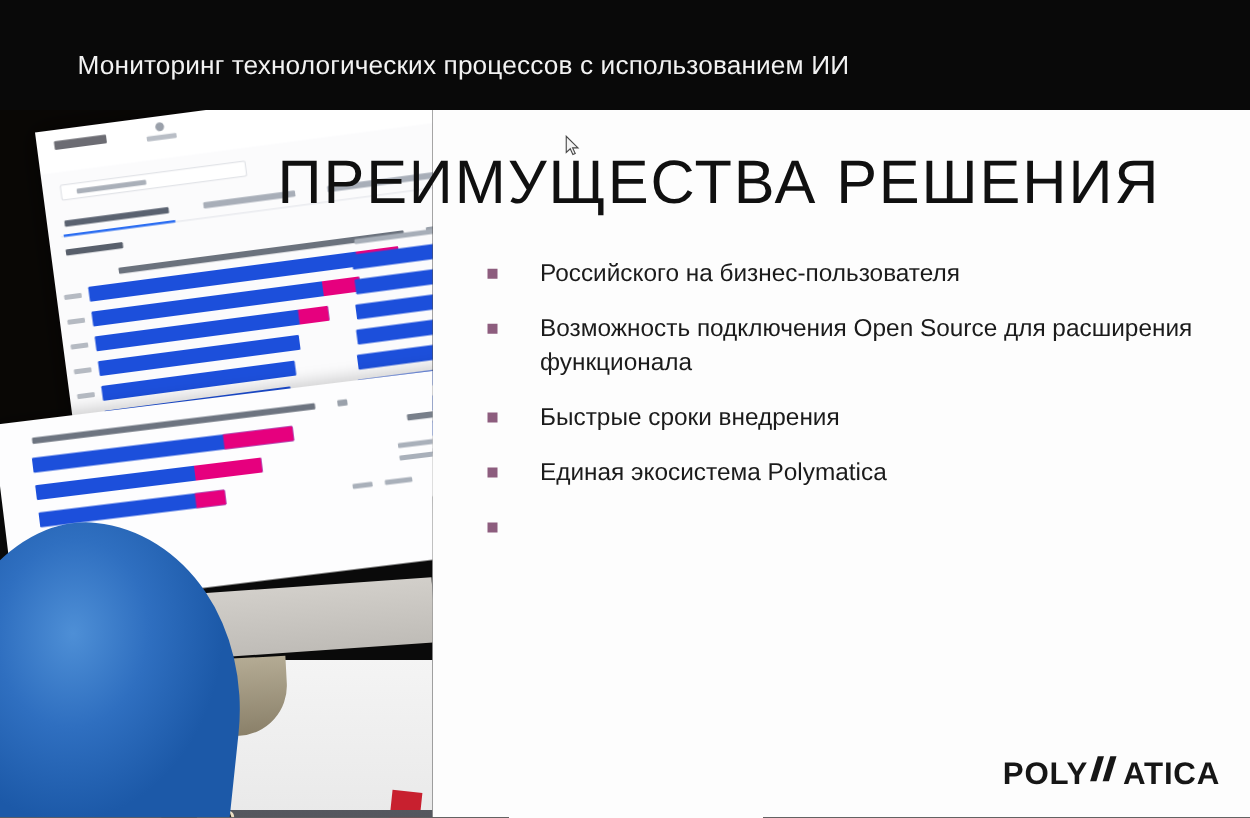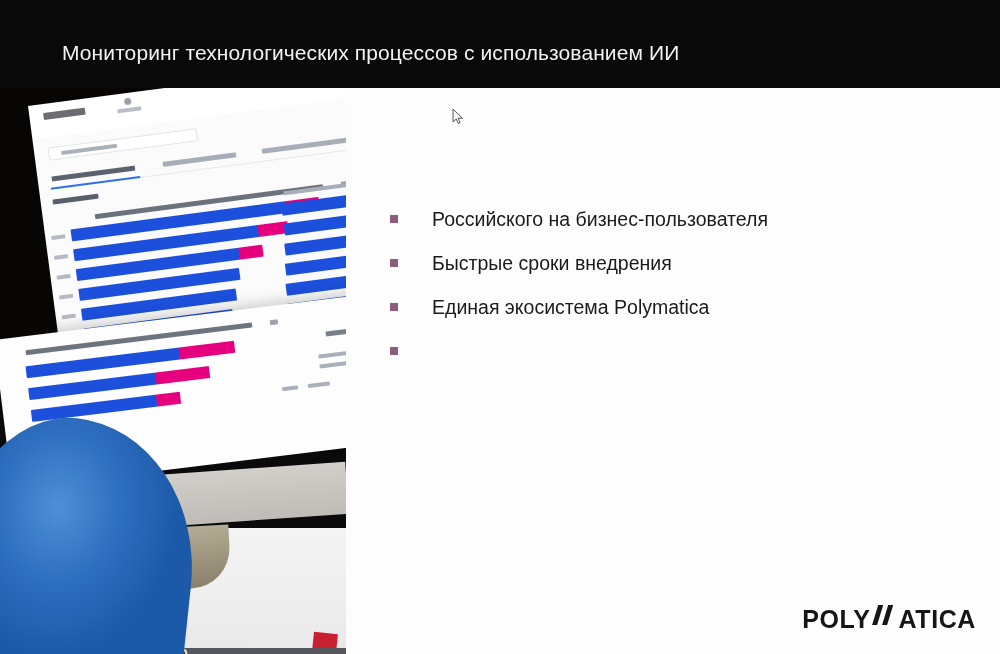"ПРЕИМУЩЕСТВА РЕШЕНИЯ" div { html: none -> <div>ПРЕИМУЩЕСТВА РЕШЕНИЯ</div> }
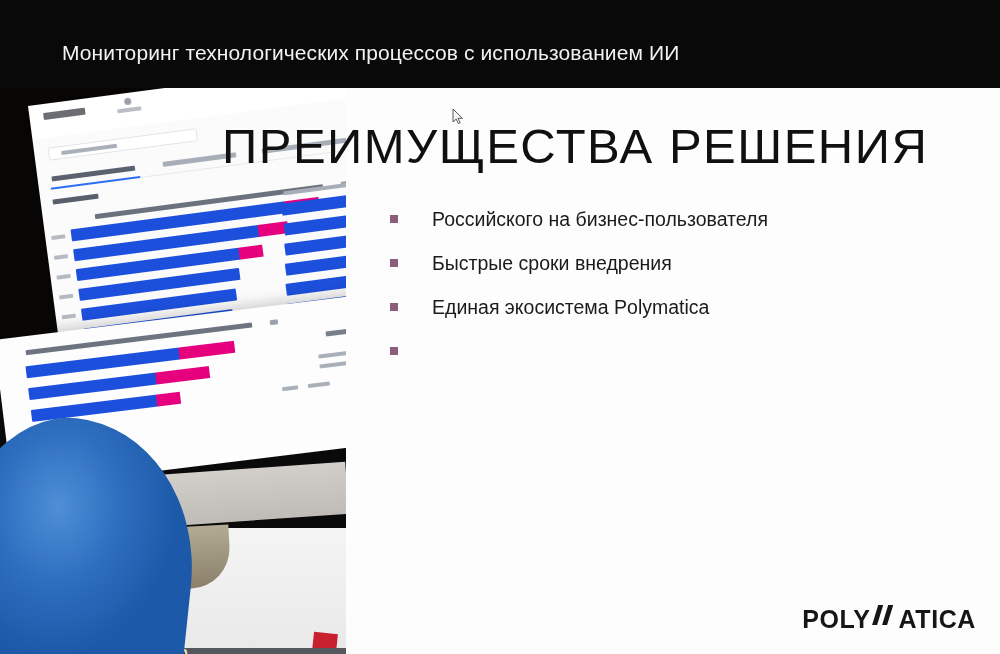"Возможность подключения Open Source для" div.bullet { html: none -> <div> <span></span> <span>Возможность подключения Open Source для расширения функционала</span> </div> }
